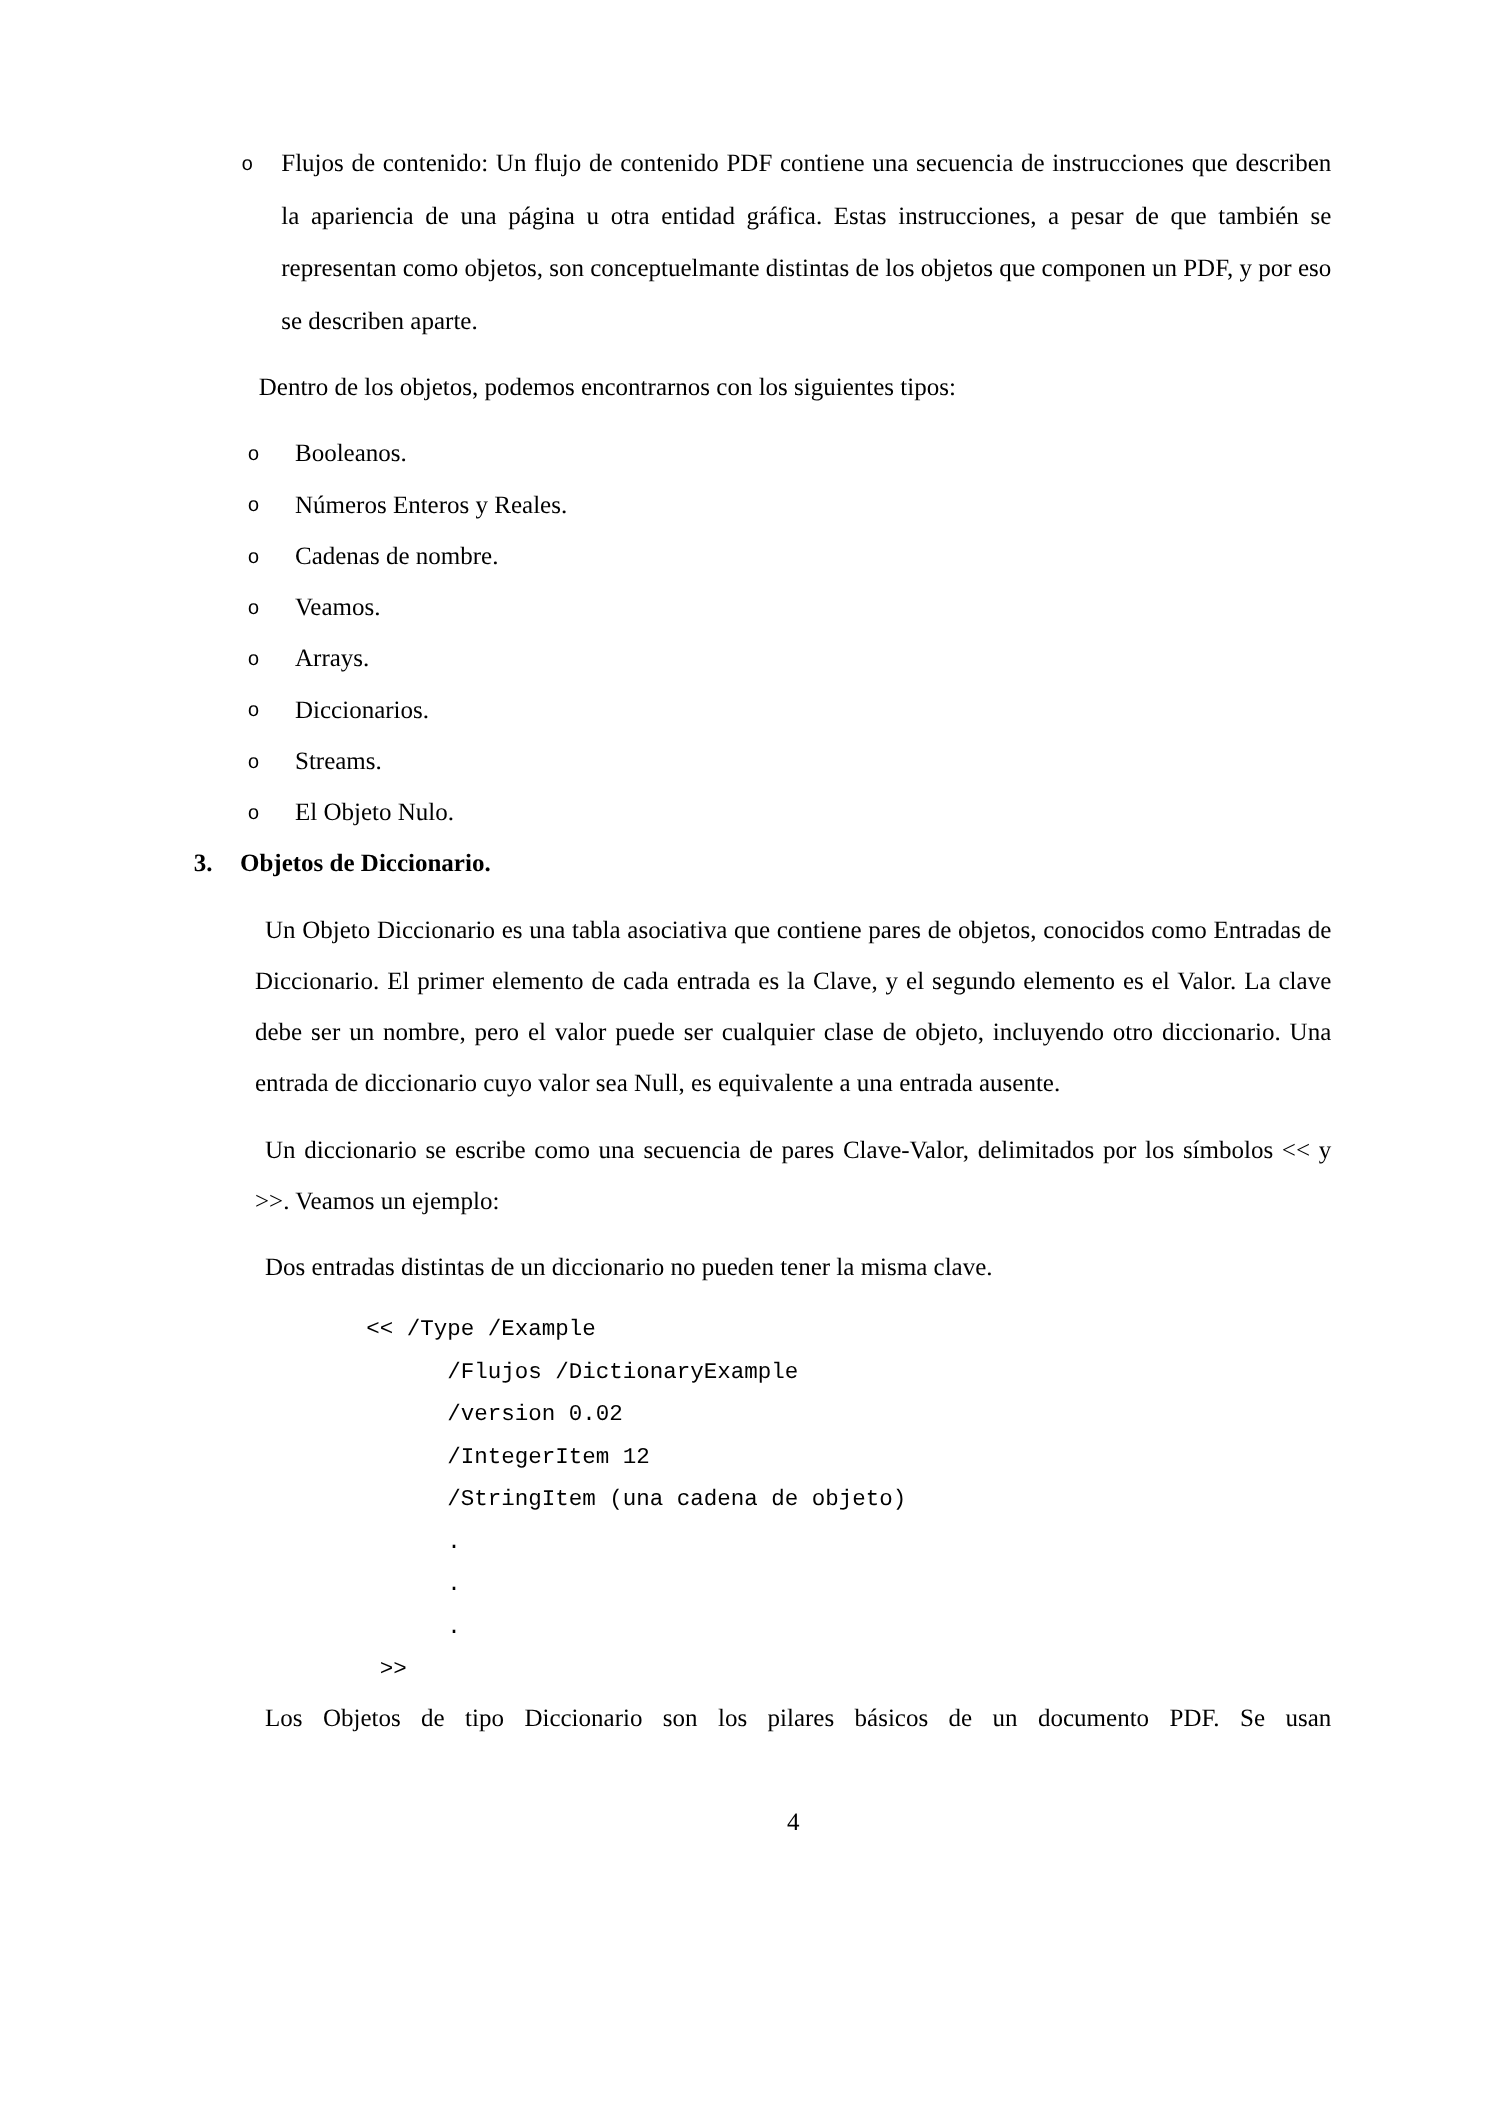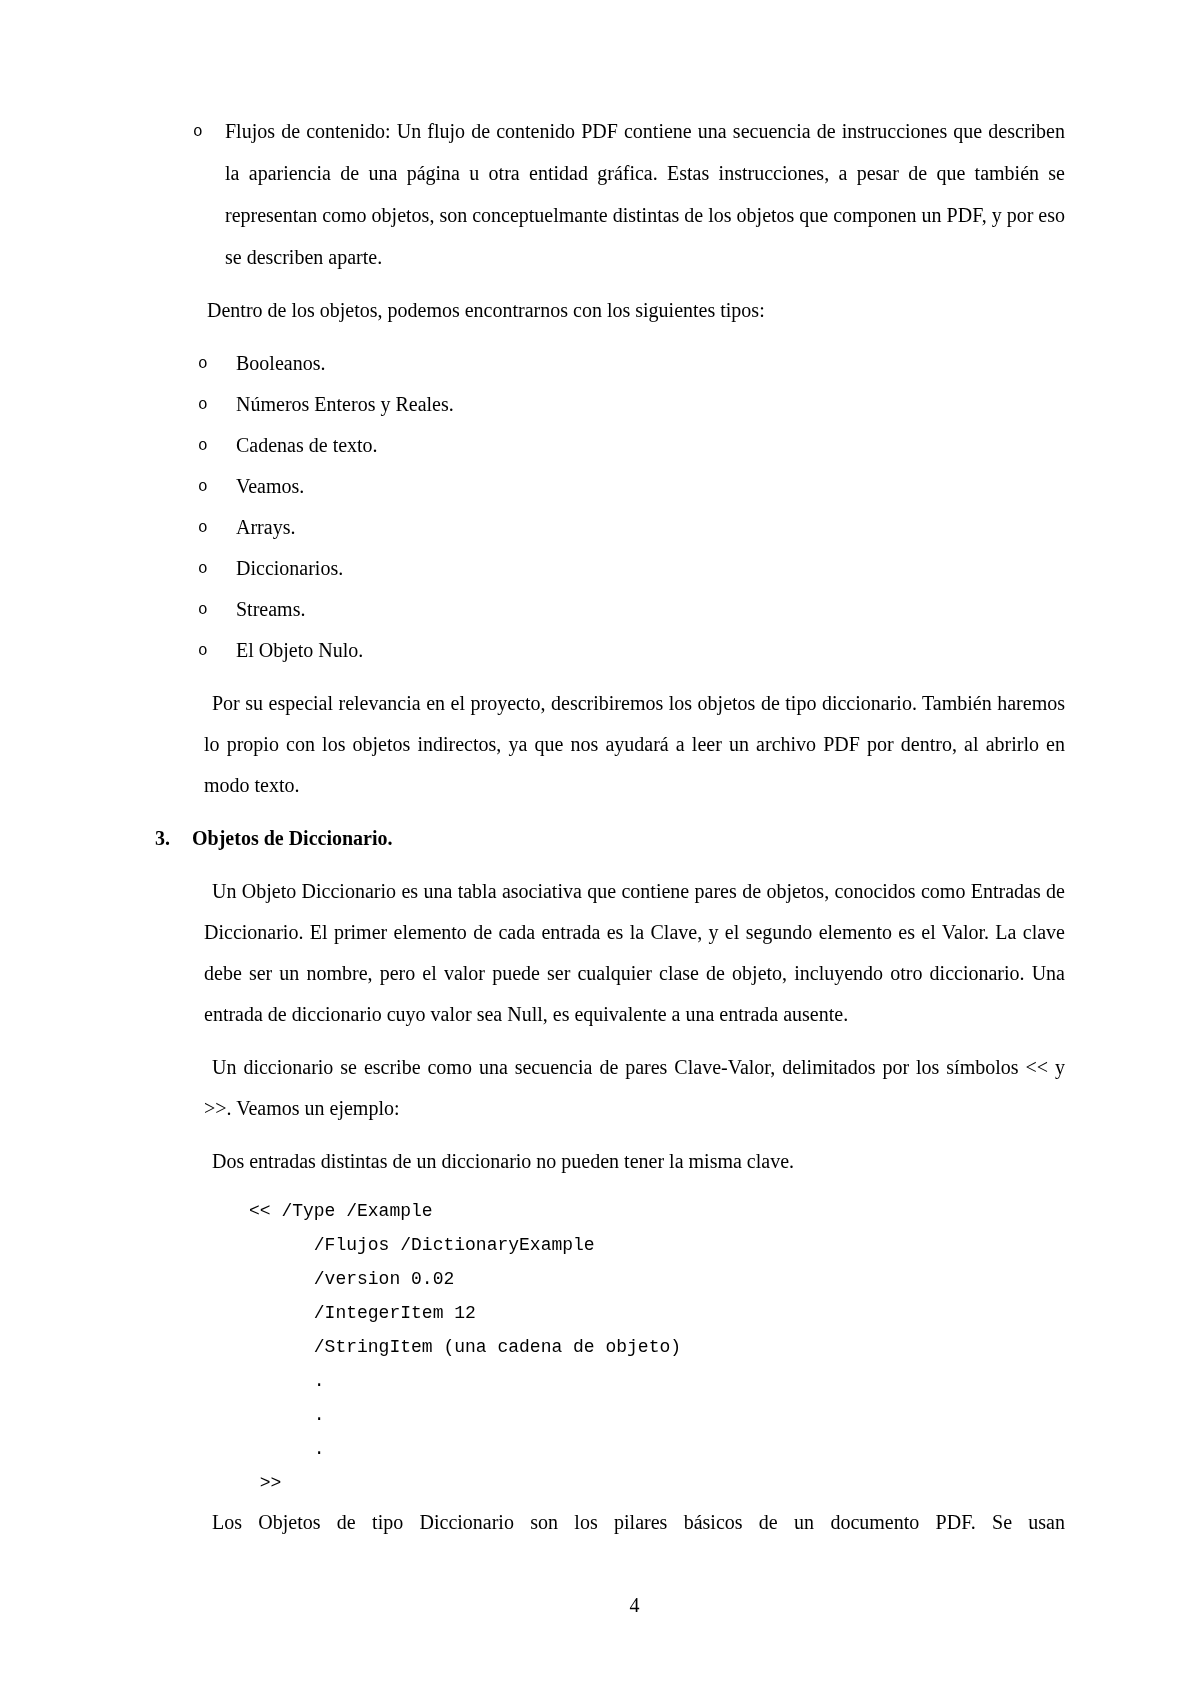"Cadenas de texto." span { text: texto -> nombre }
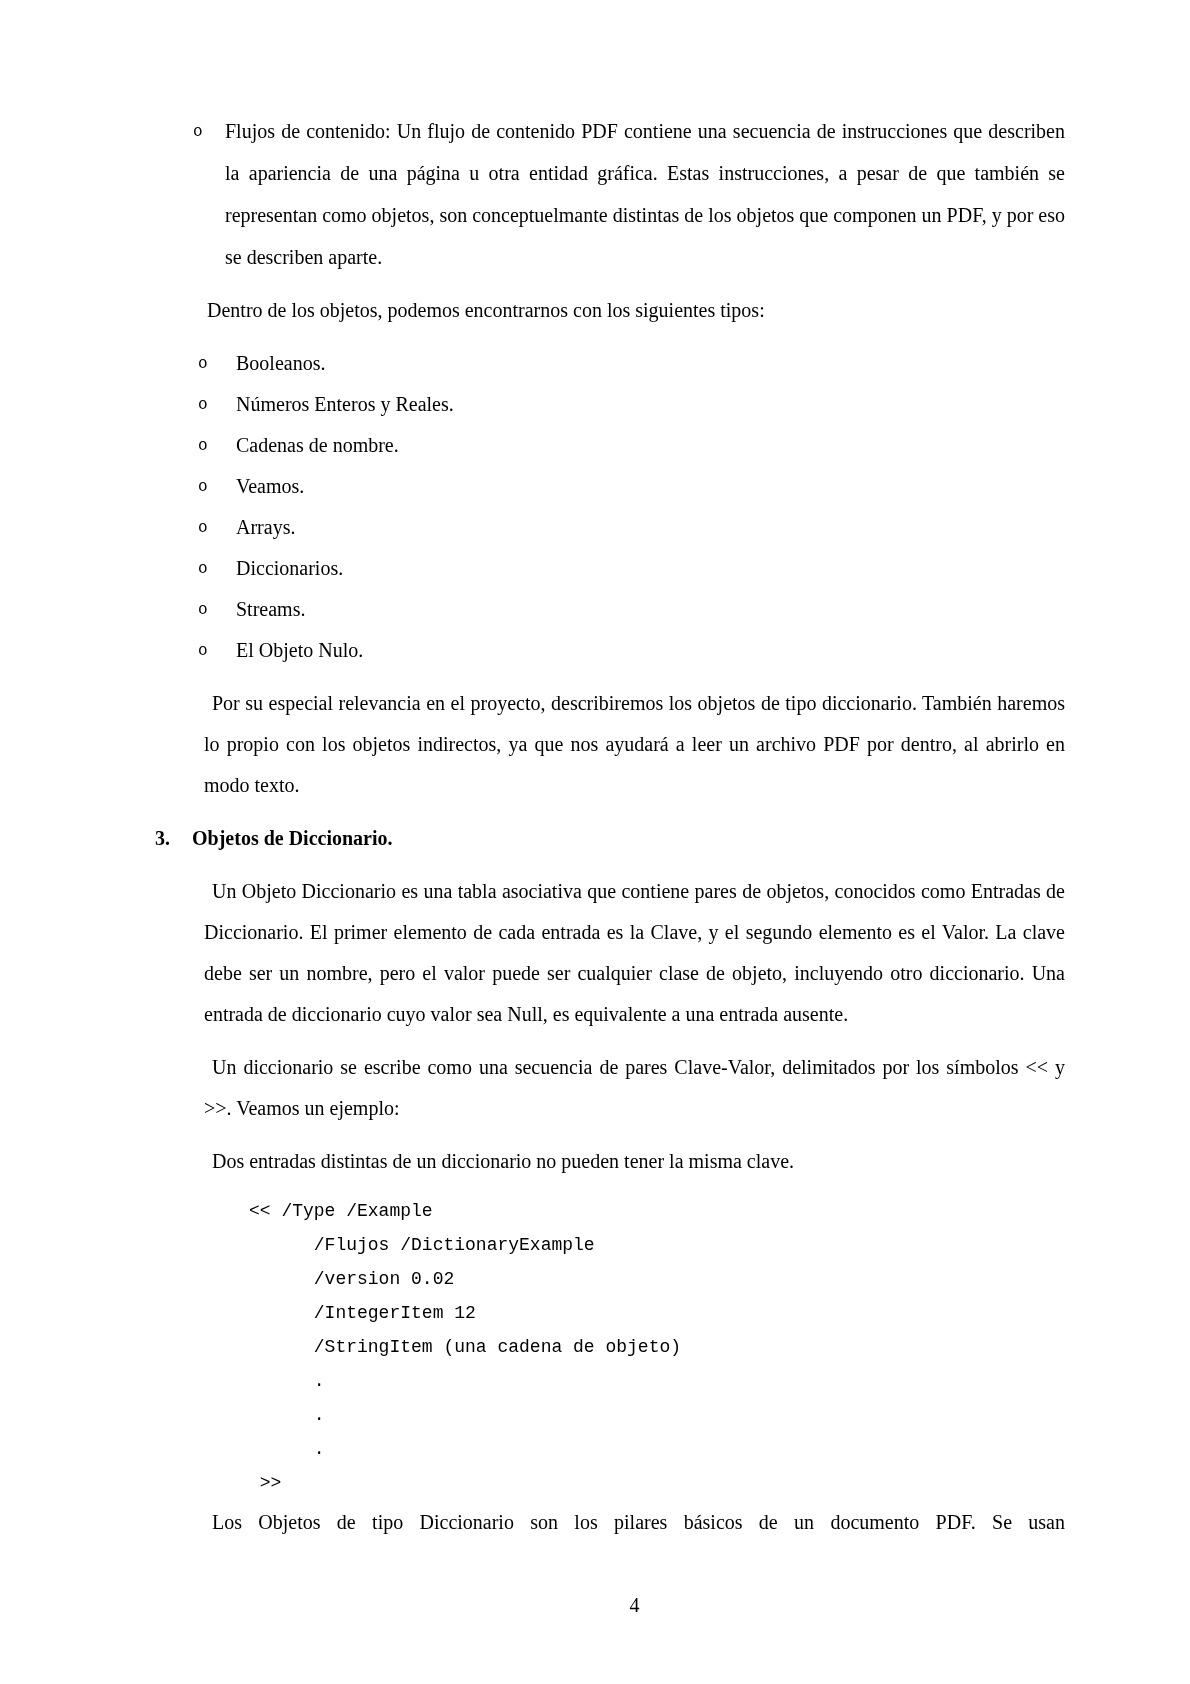"Por su especial relevancia en" p.indent-para { html: <p>Por su especial relevancia en el proyecto, describiremos los objetos de tipo diccionario. También haremos lo propio con los objetos indirectos, ya que nos ayudará a leer un archivo PDF por dentro, al abrirlo en modo texto.</p> -> none }
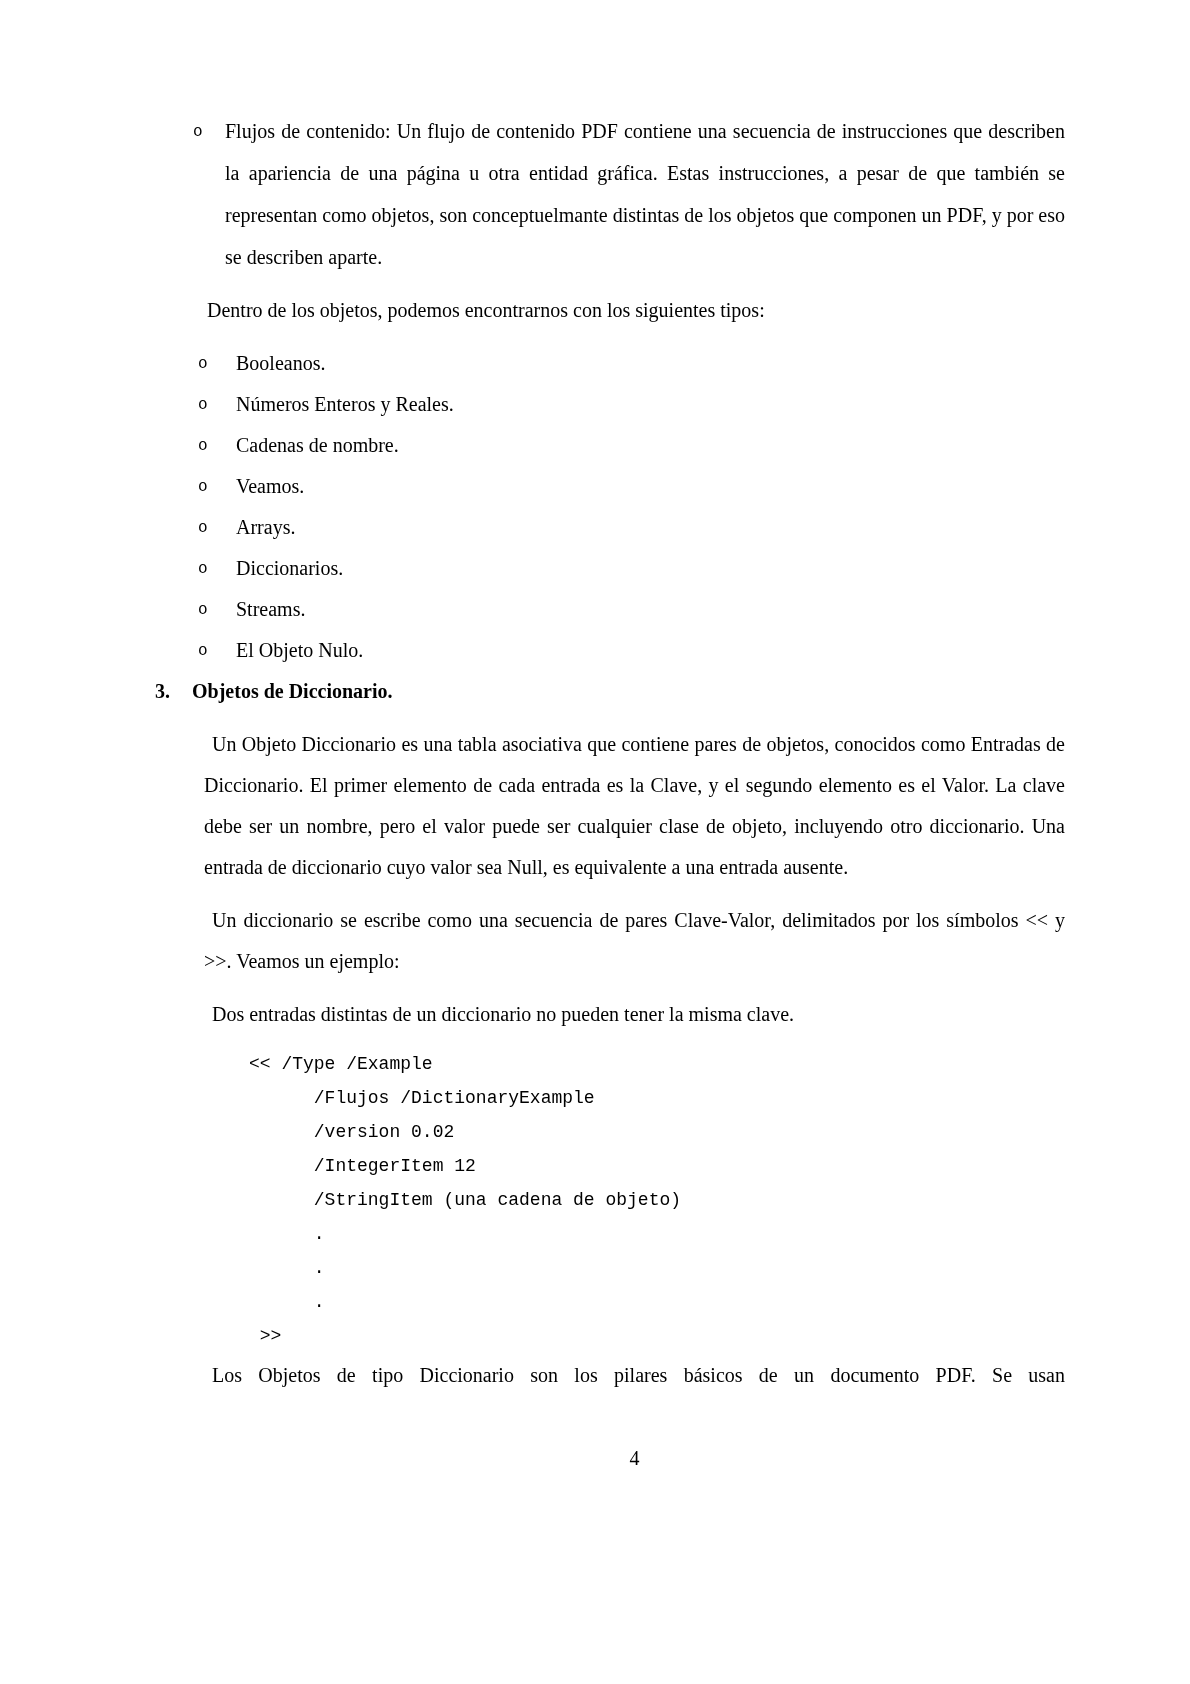"<< /Type /Example" .code-block { margin-left: 57px -> 101px }
